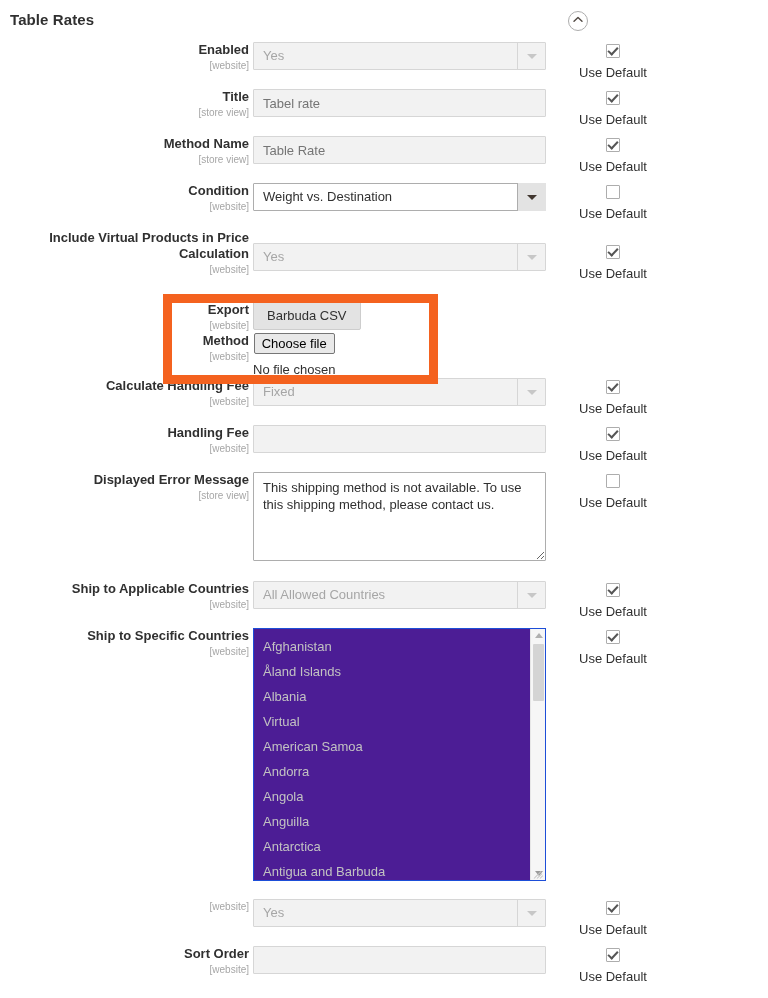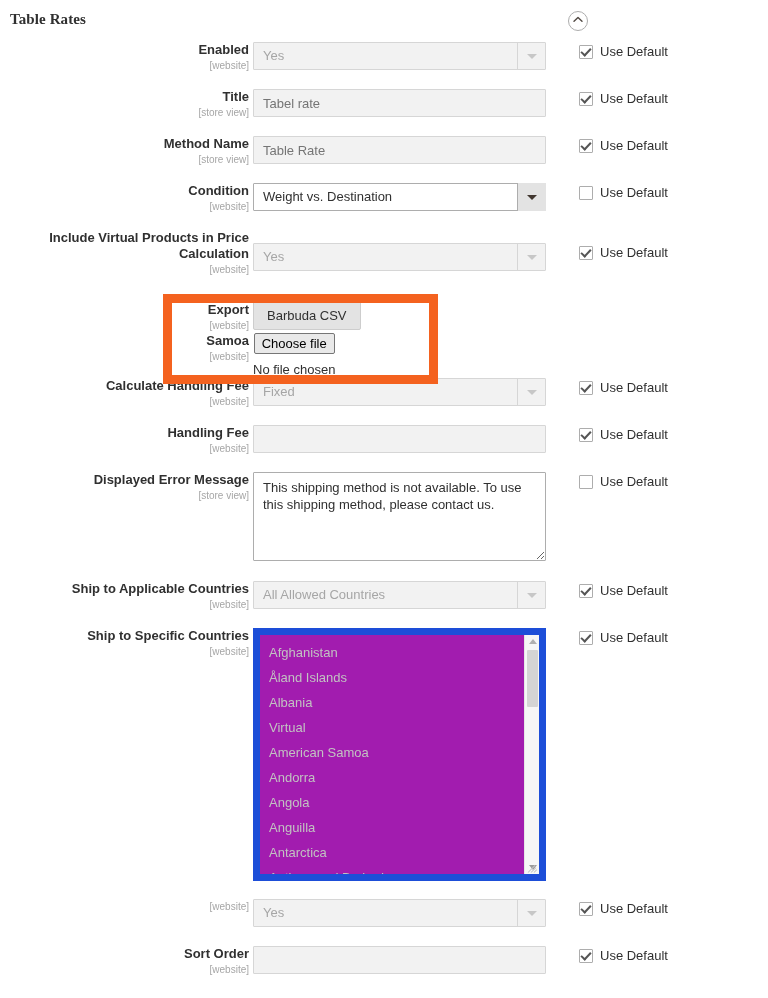"Table Rates" .section-header { font-family: Liberation Serif, serif -> none }
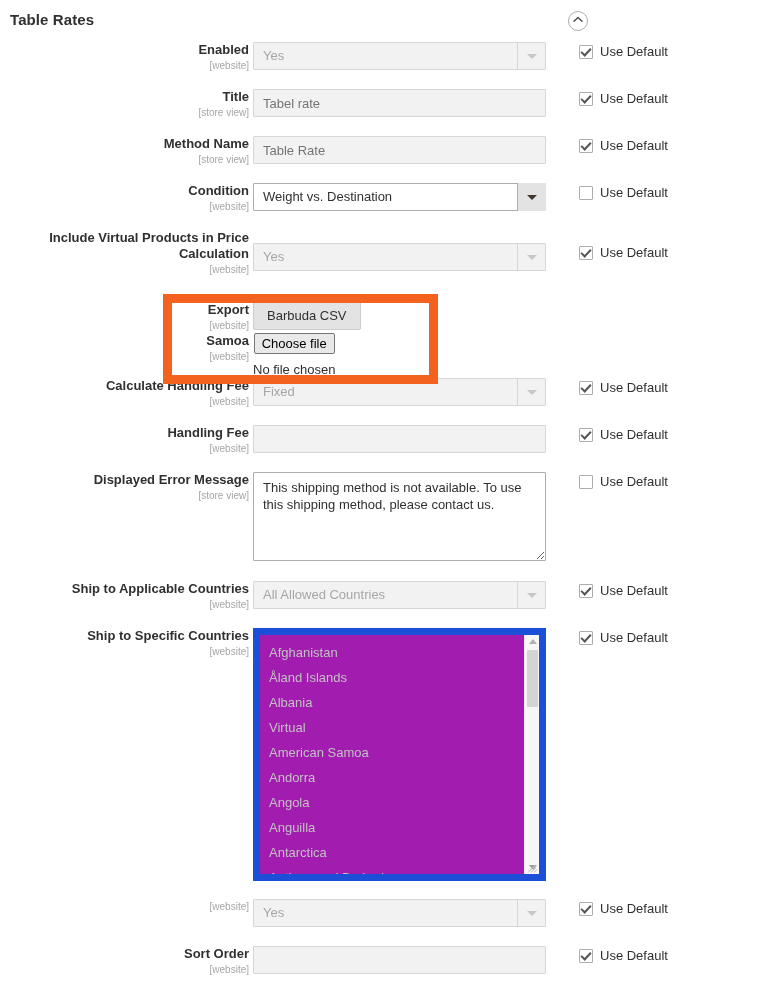"Use Default" .inherit-cell { flex-direction: none -> column }
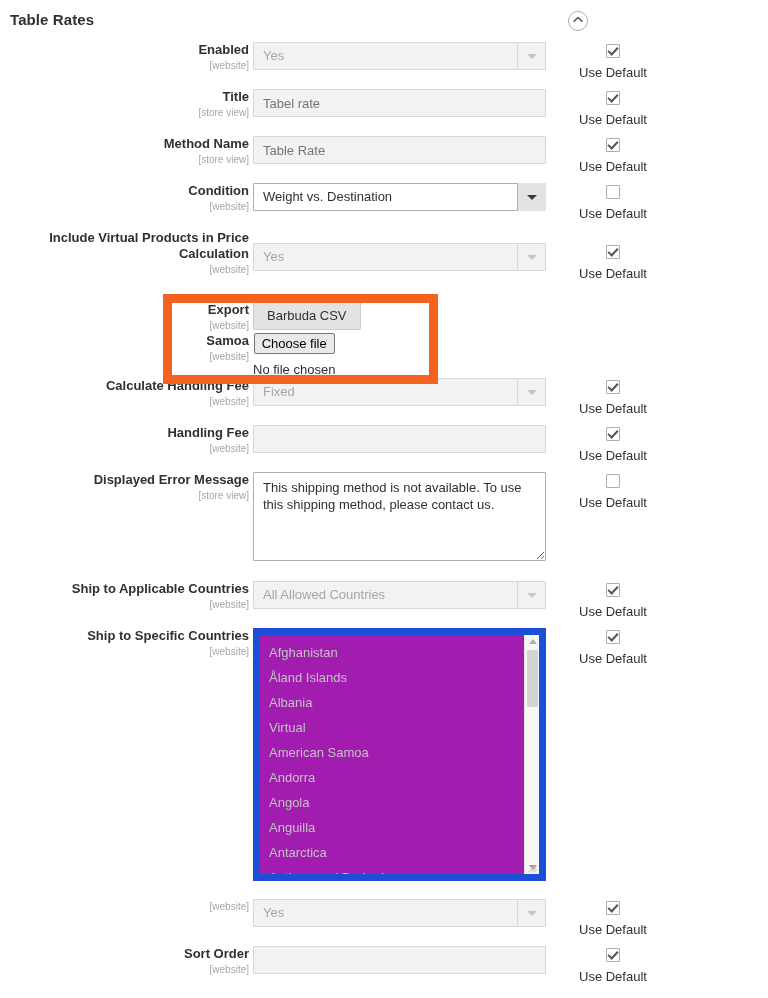"Samoa" span.label-main { text: Samoa -> Method }
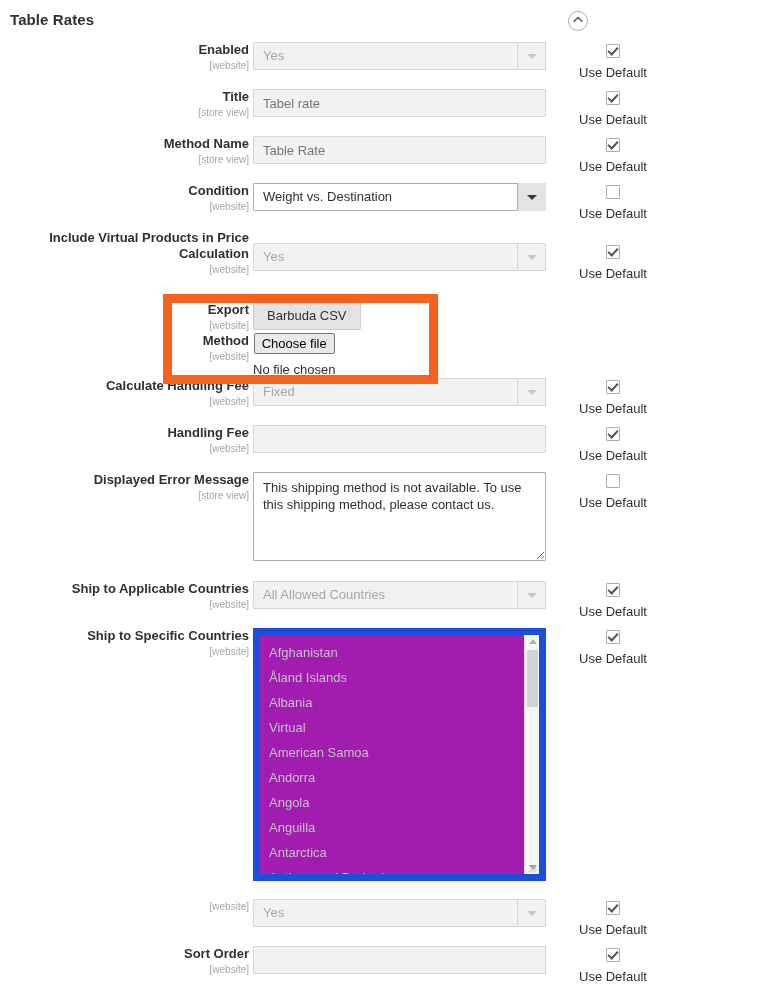"Afghanistan" .multi { background: #a21caf -> #4c1d95; border: 7px solid #1d4ed8 -> 1px solid #1d4ed8 }
